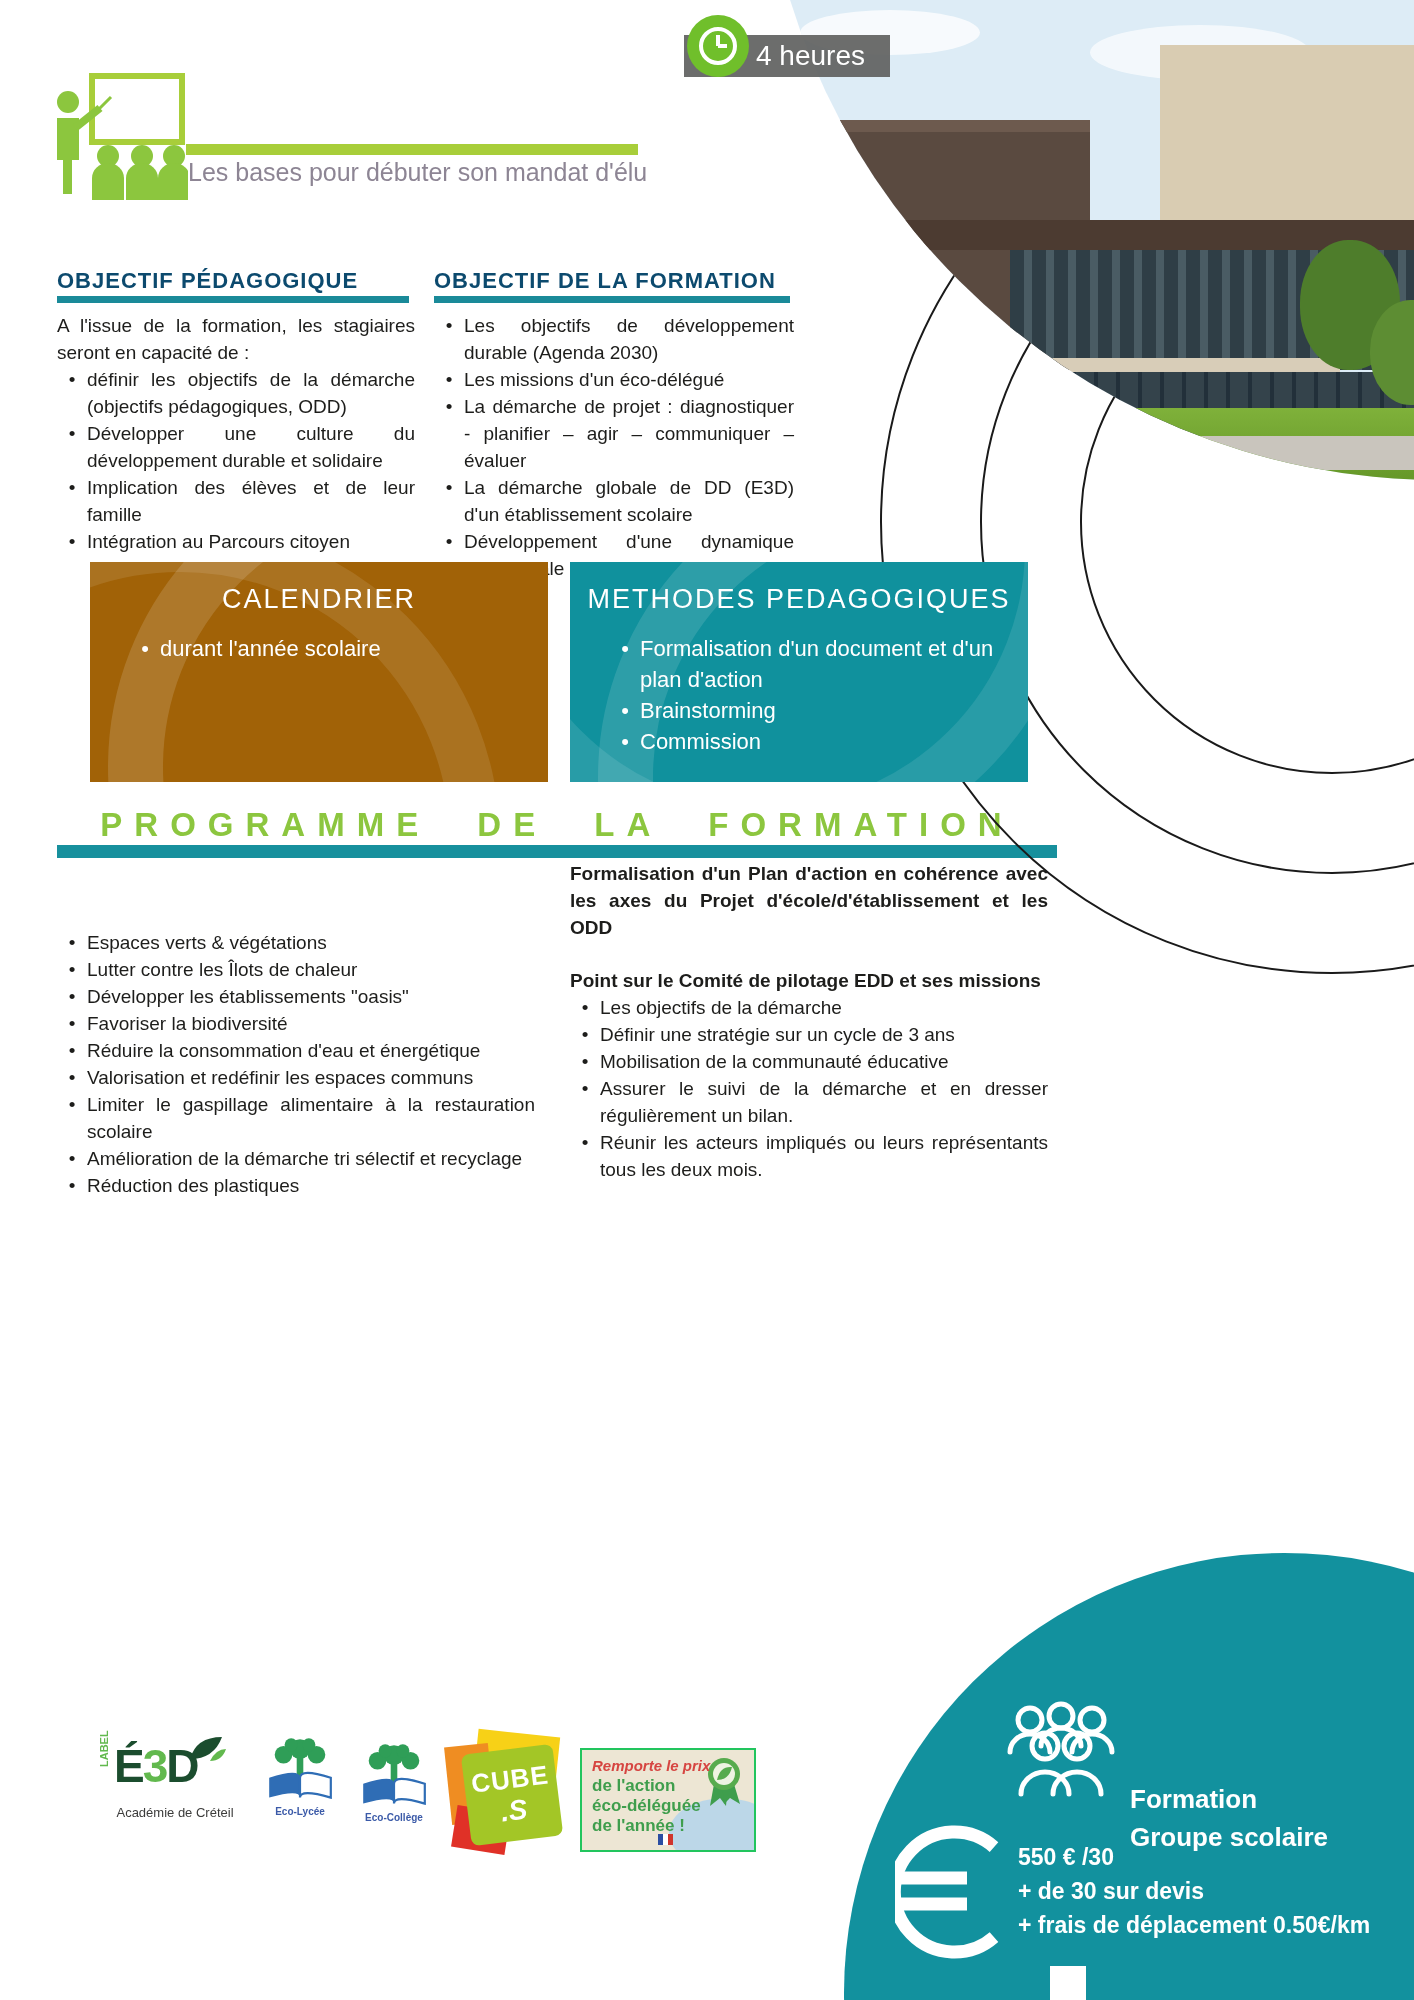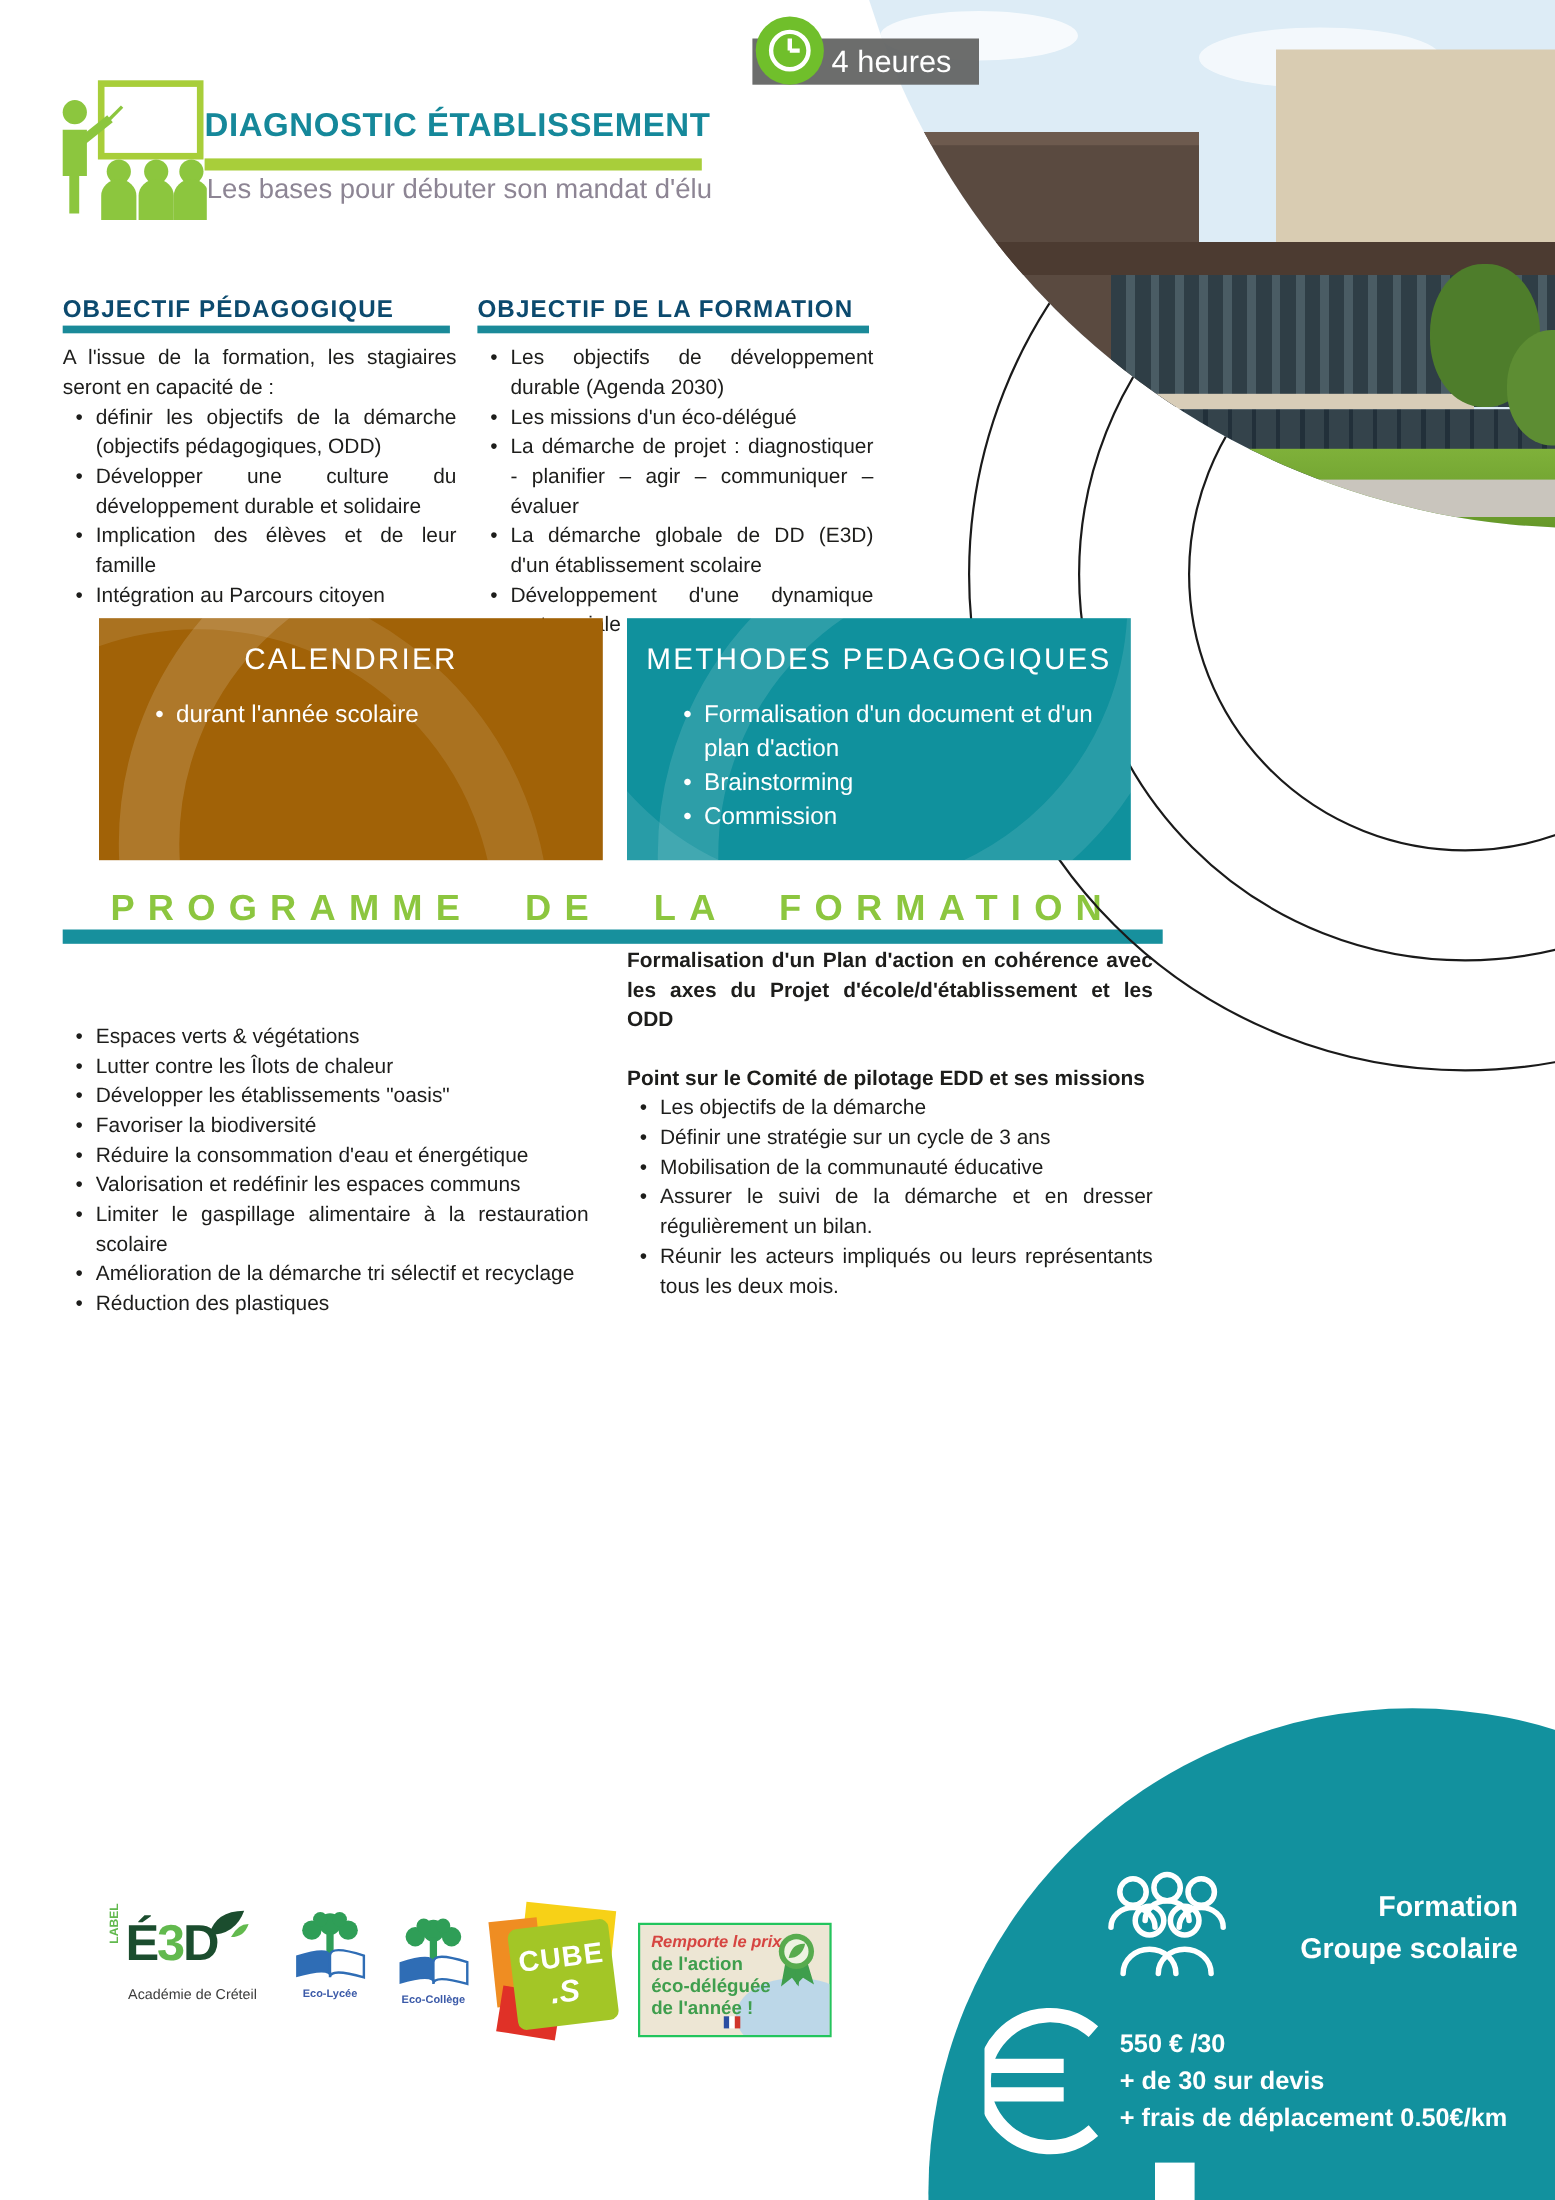"DIAGNOSTIC ÉTABLISSEMENT" div.h-title { html: <div>DIAGNOSTIC ÉTABLISSEMENT</div> -> none }
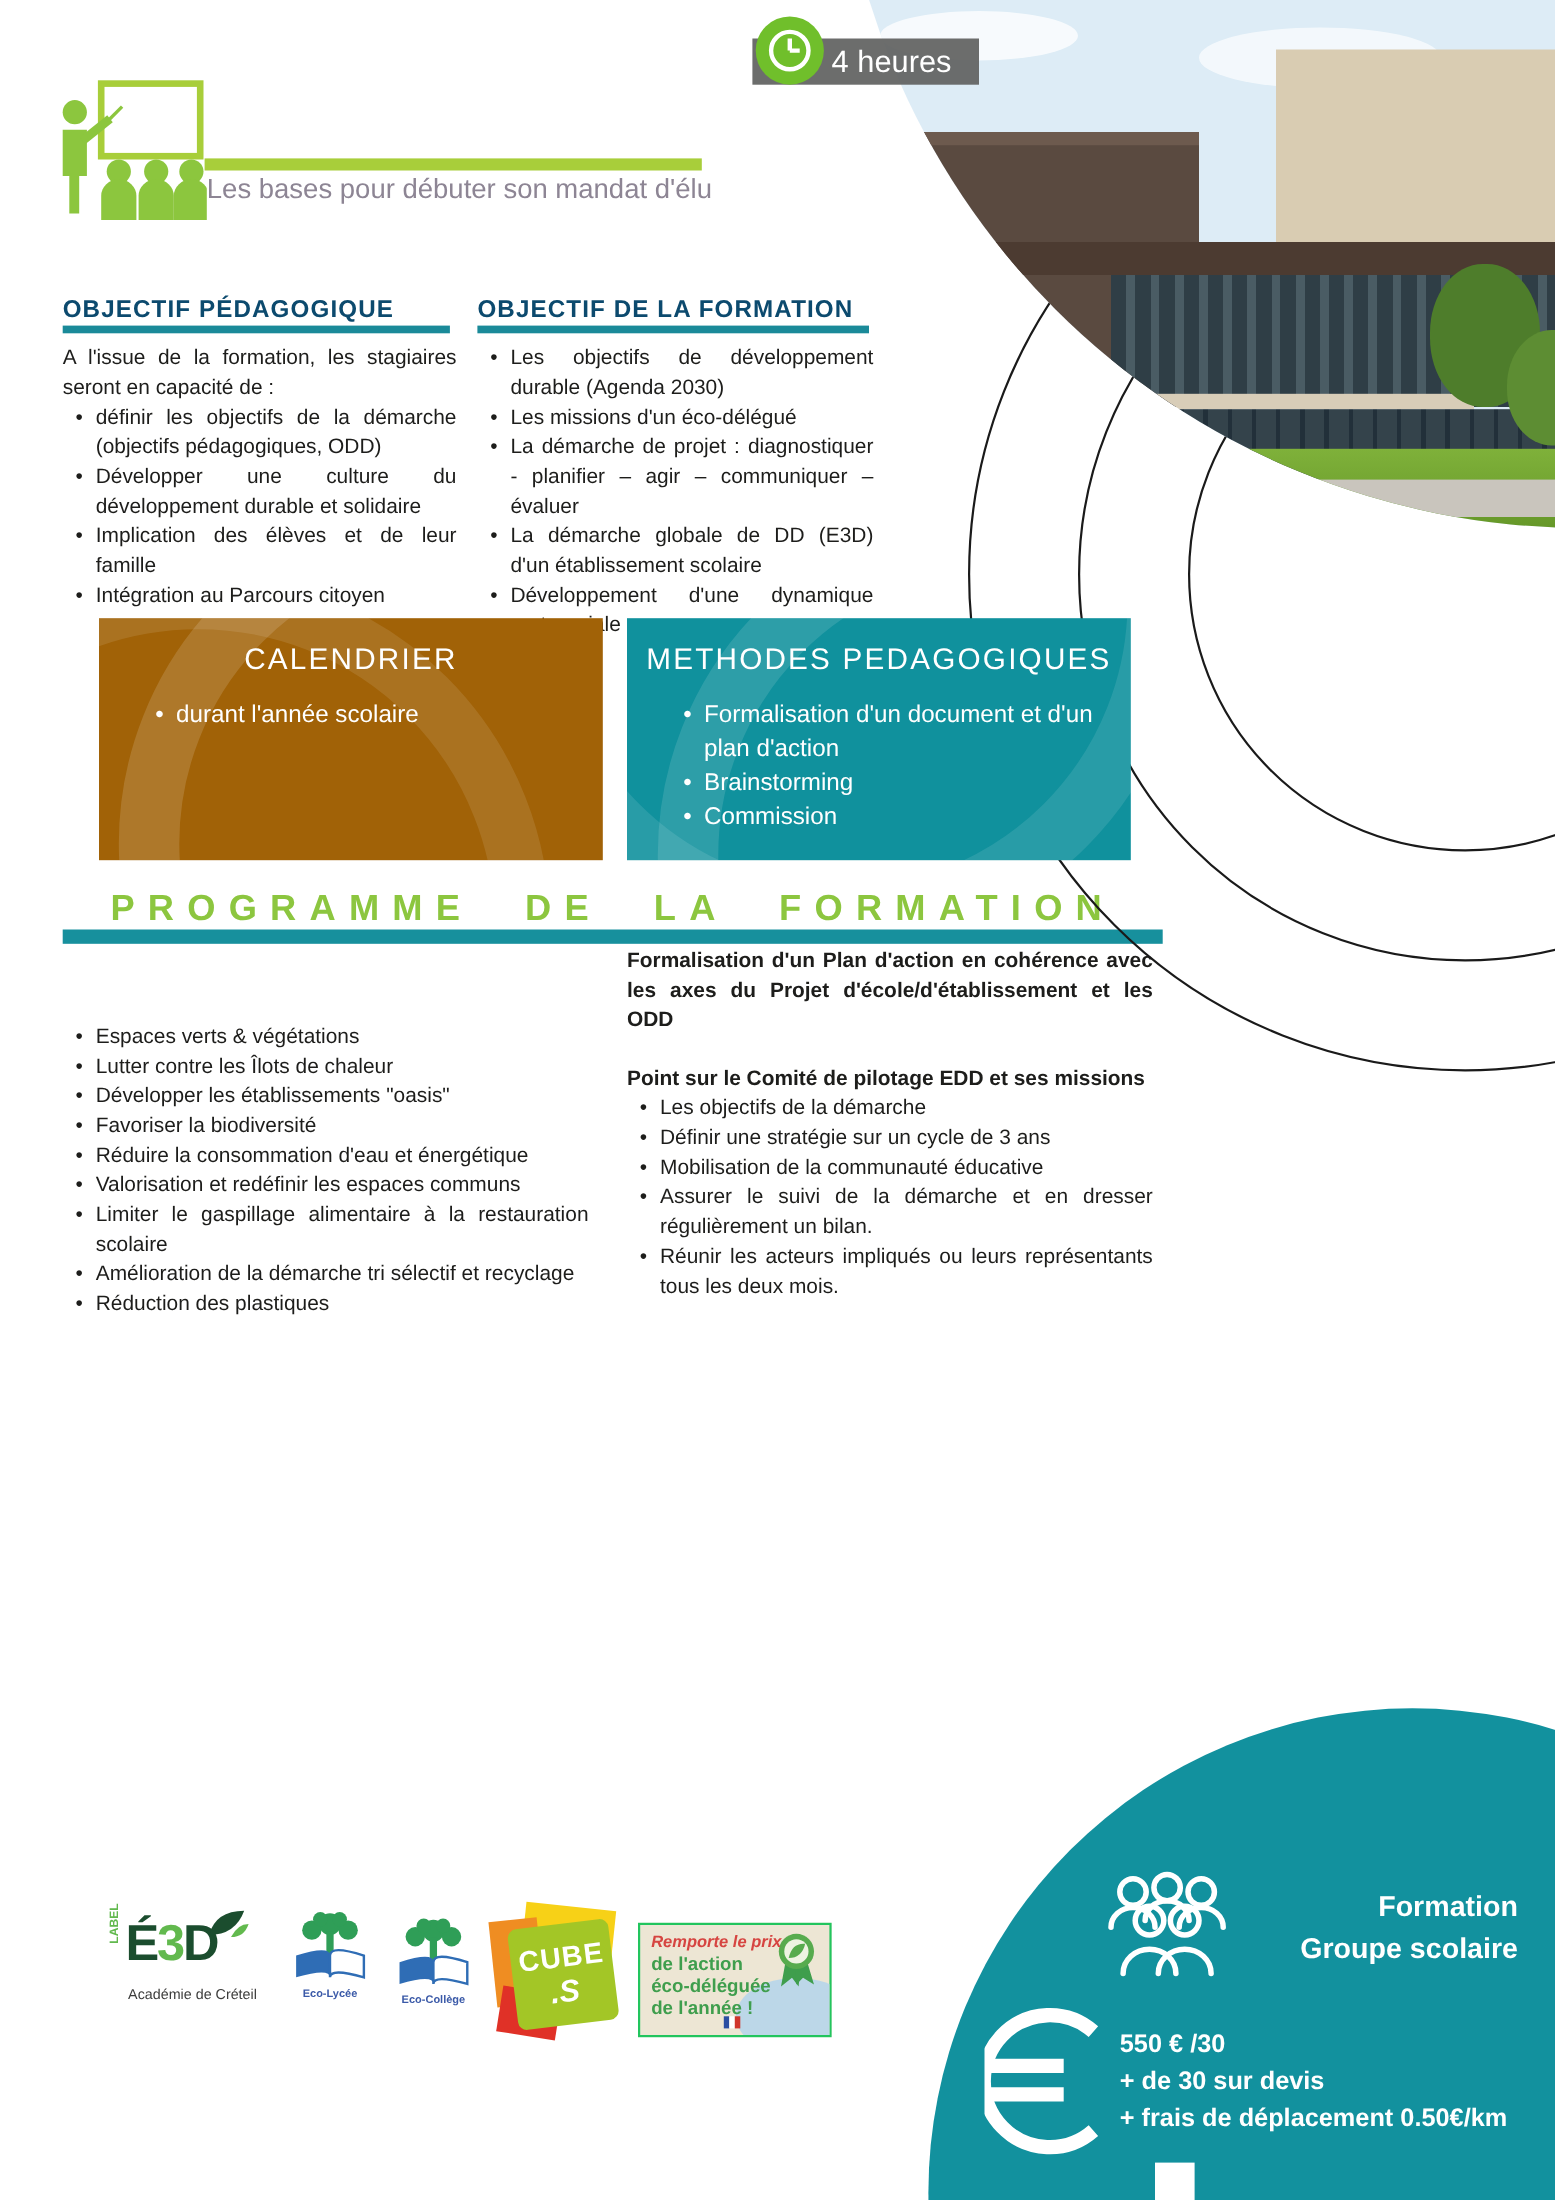"Formation" .dome-label { text-align: right -> left; top: 1714px -> 1780px }
